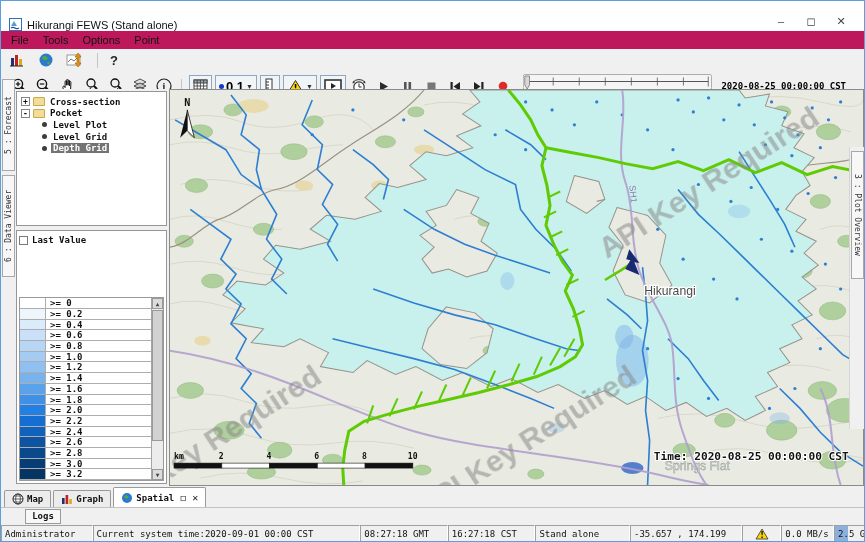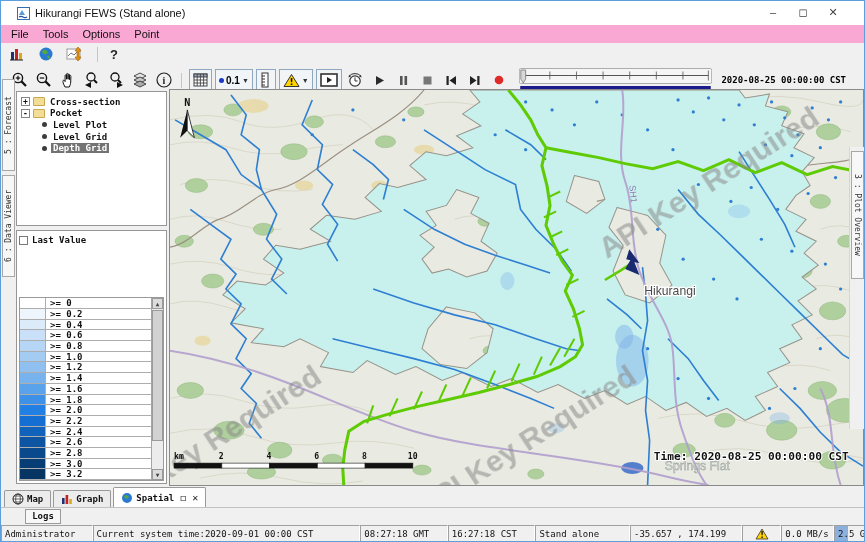"Hikurangi FEWS (Stand alone)" .titlebar { align-items: center -> flex-end; height: 24px -> 30px; padding: 0 16px -> 0 8px }
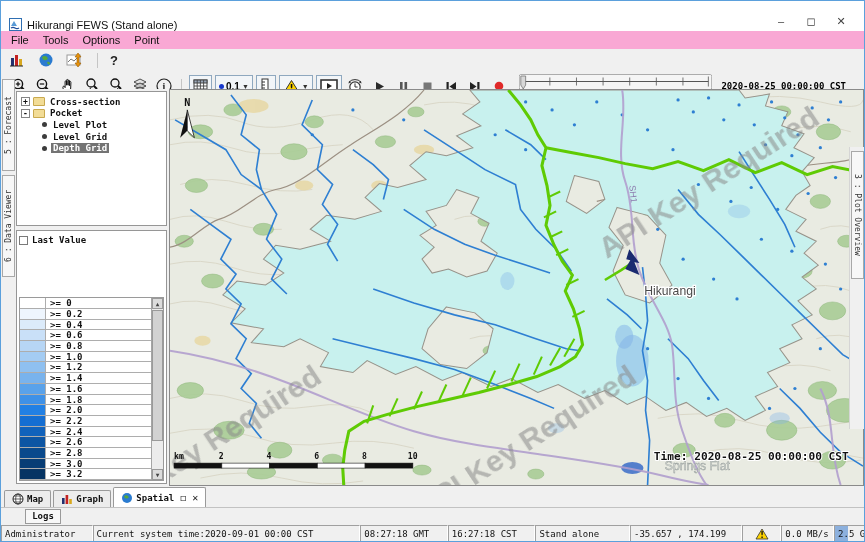"File" .menubar { background: #f9a8d4 -> #be185d }
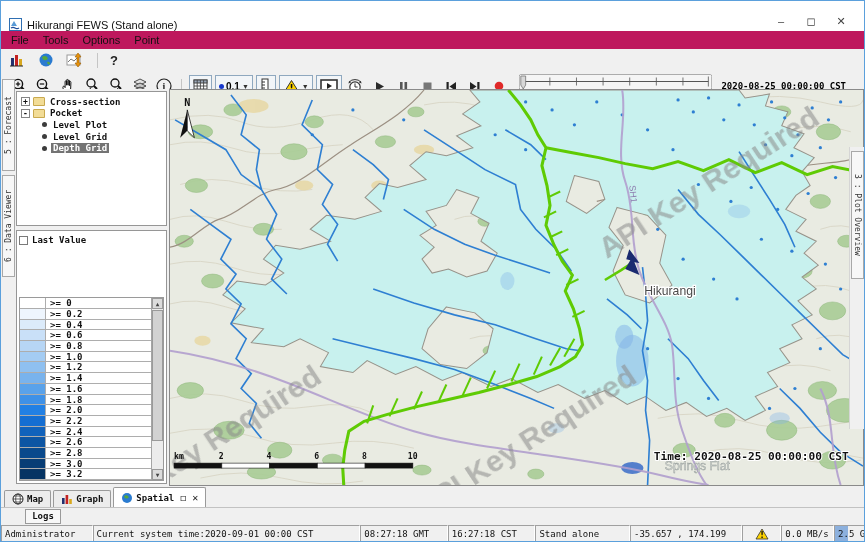"0.1" .thresh-val { font-size: 10px -> 13px }
